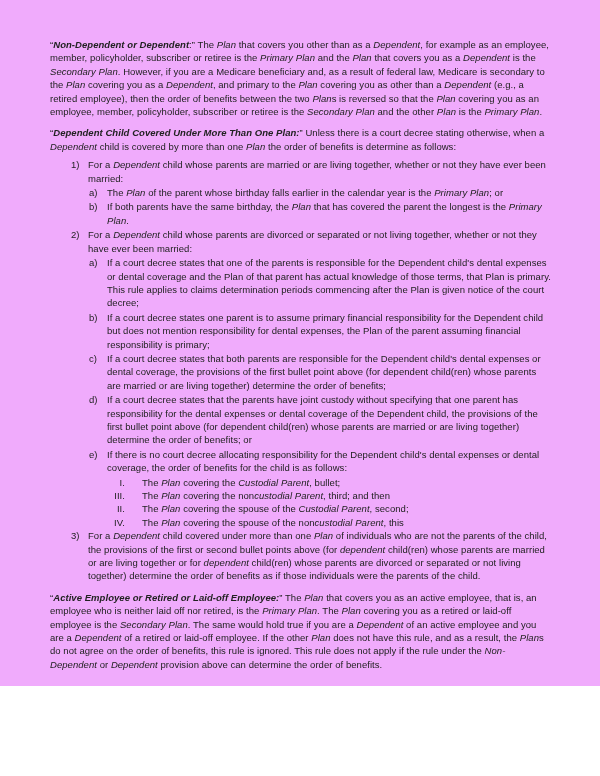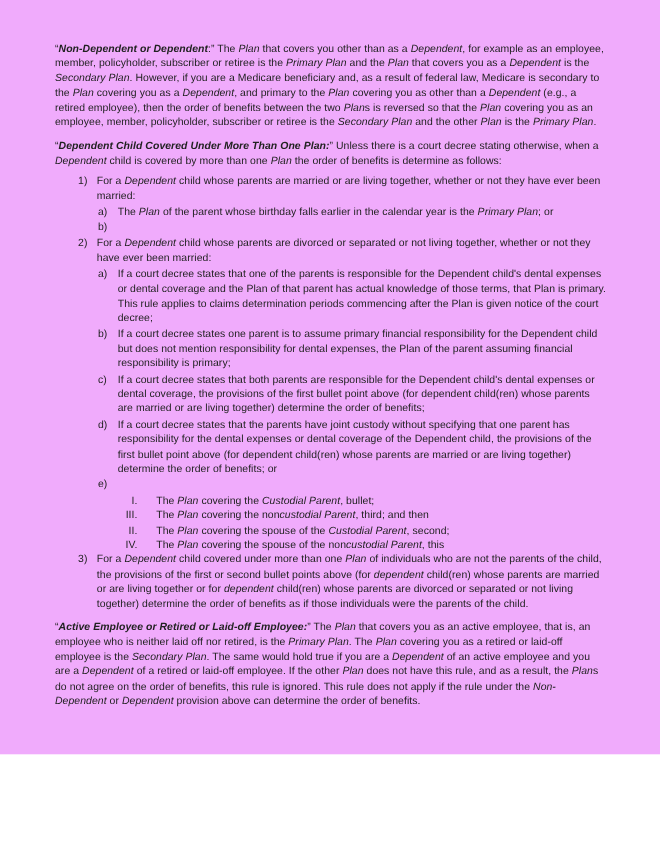"If both parents have the" span.text { html: none -> <span><span>If both parents have the same birthday, the </span><span>Plan</span><span> that has covered the parent the longest is the </span><span>Primary Plan</span><span>.</span></span> }
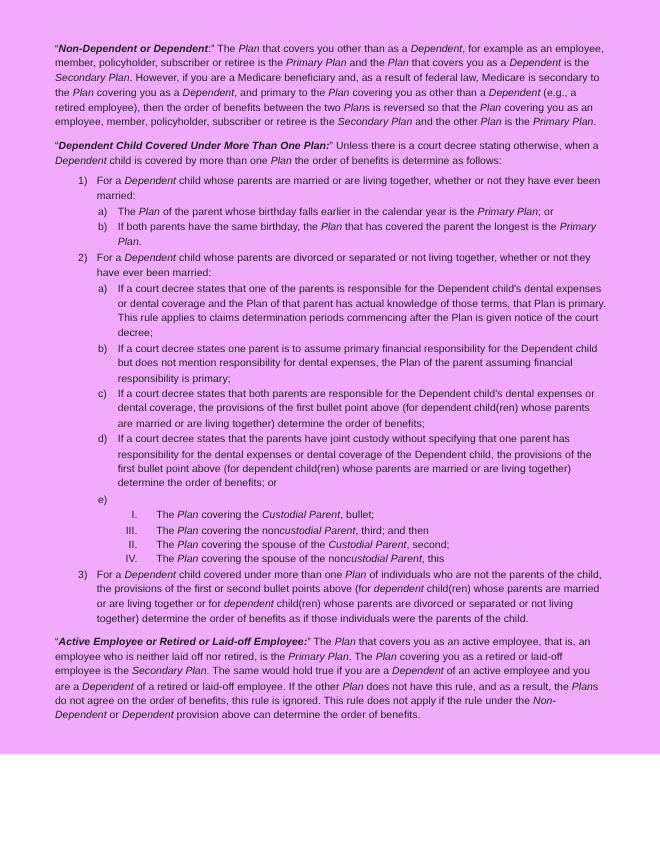"If there is no court" span.text { html: none -> <span><span>If there is no court decree allocating responsibility for the Dependent child's dental expenses or dental coverage, the order of benefits for the child is as follows:</span></span> }
